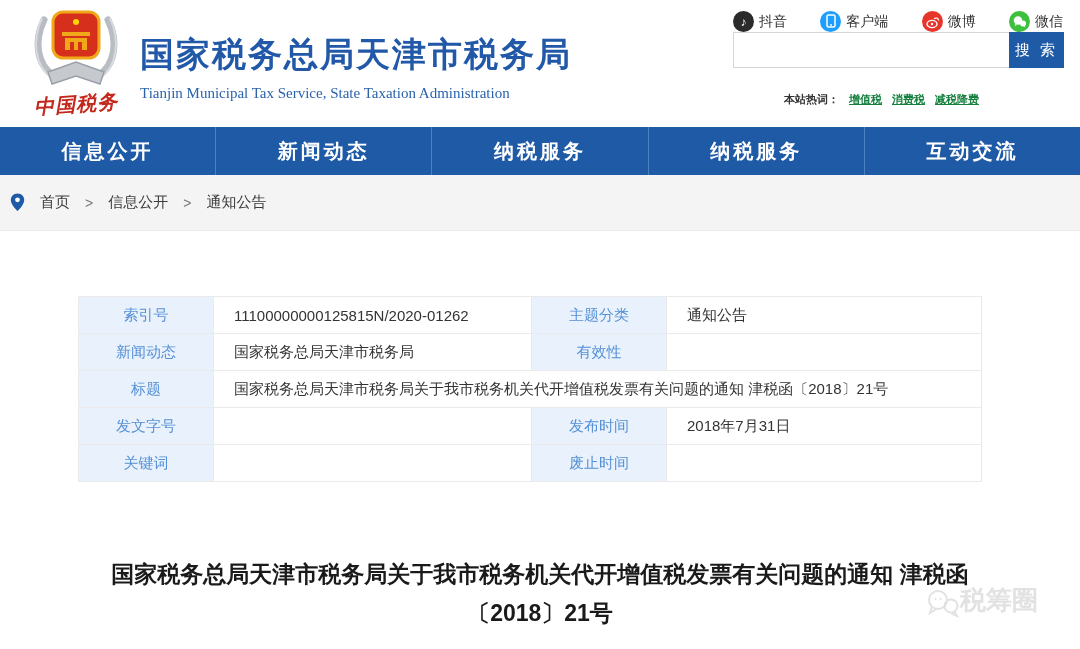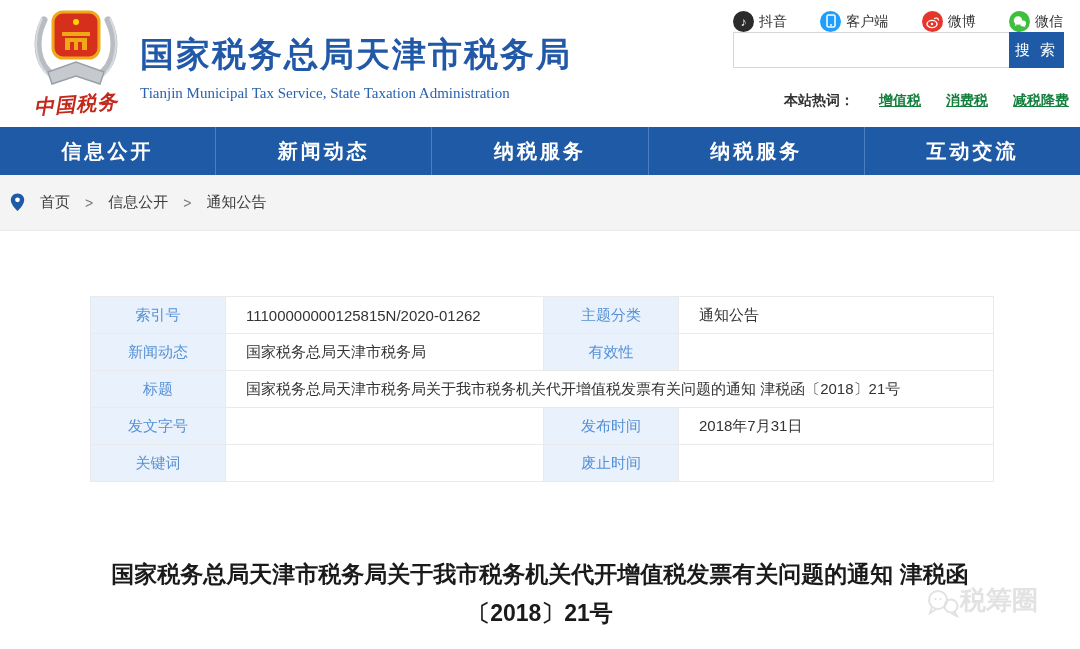"本站热词：" .hotwords { font-size: 14px -> 11px; gap: 25px -> 10px }
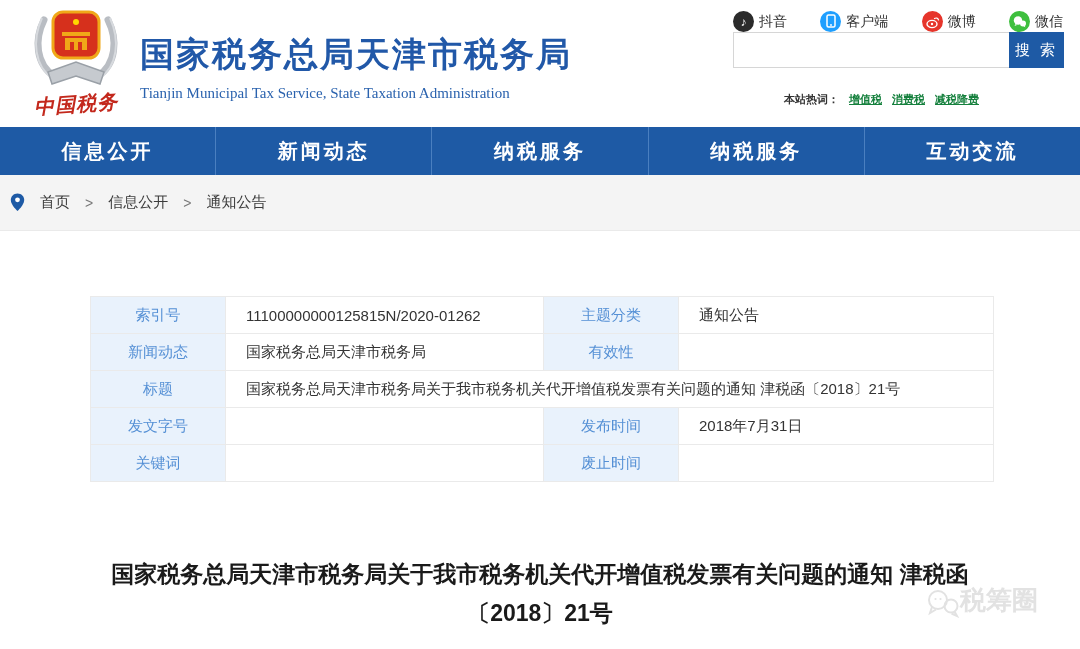"索引号" table.meta { left: 90px -> 78px }
